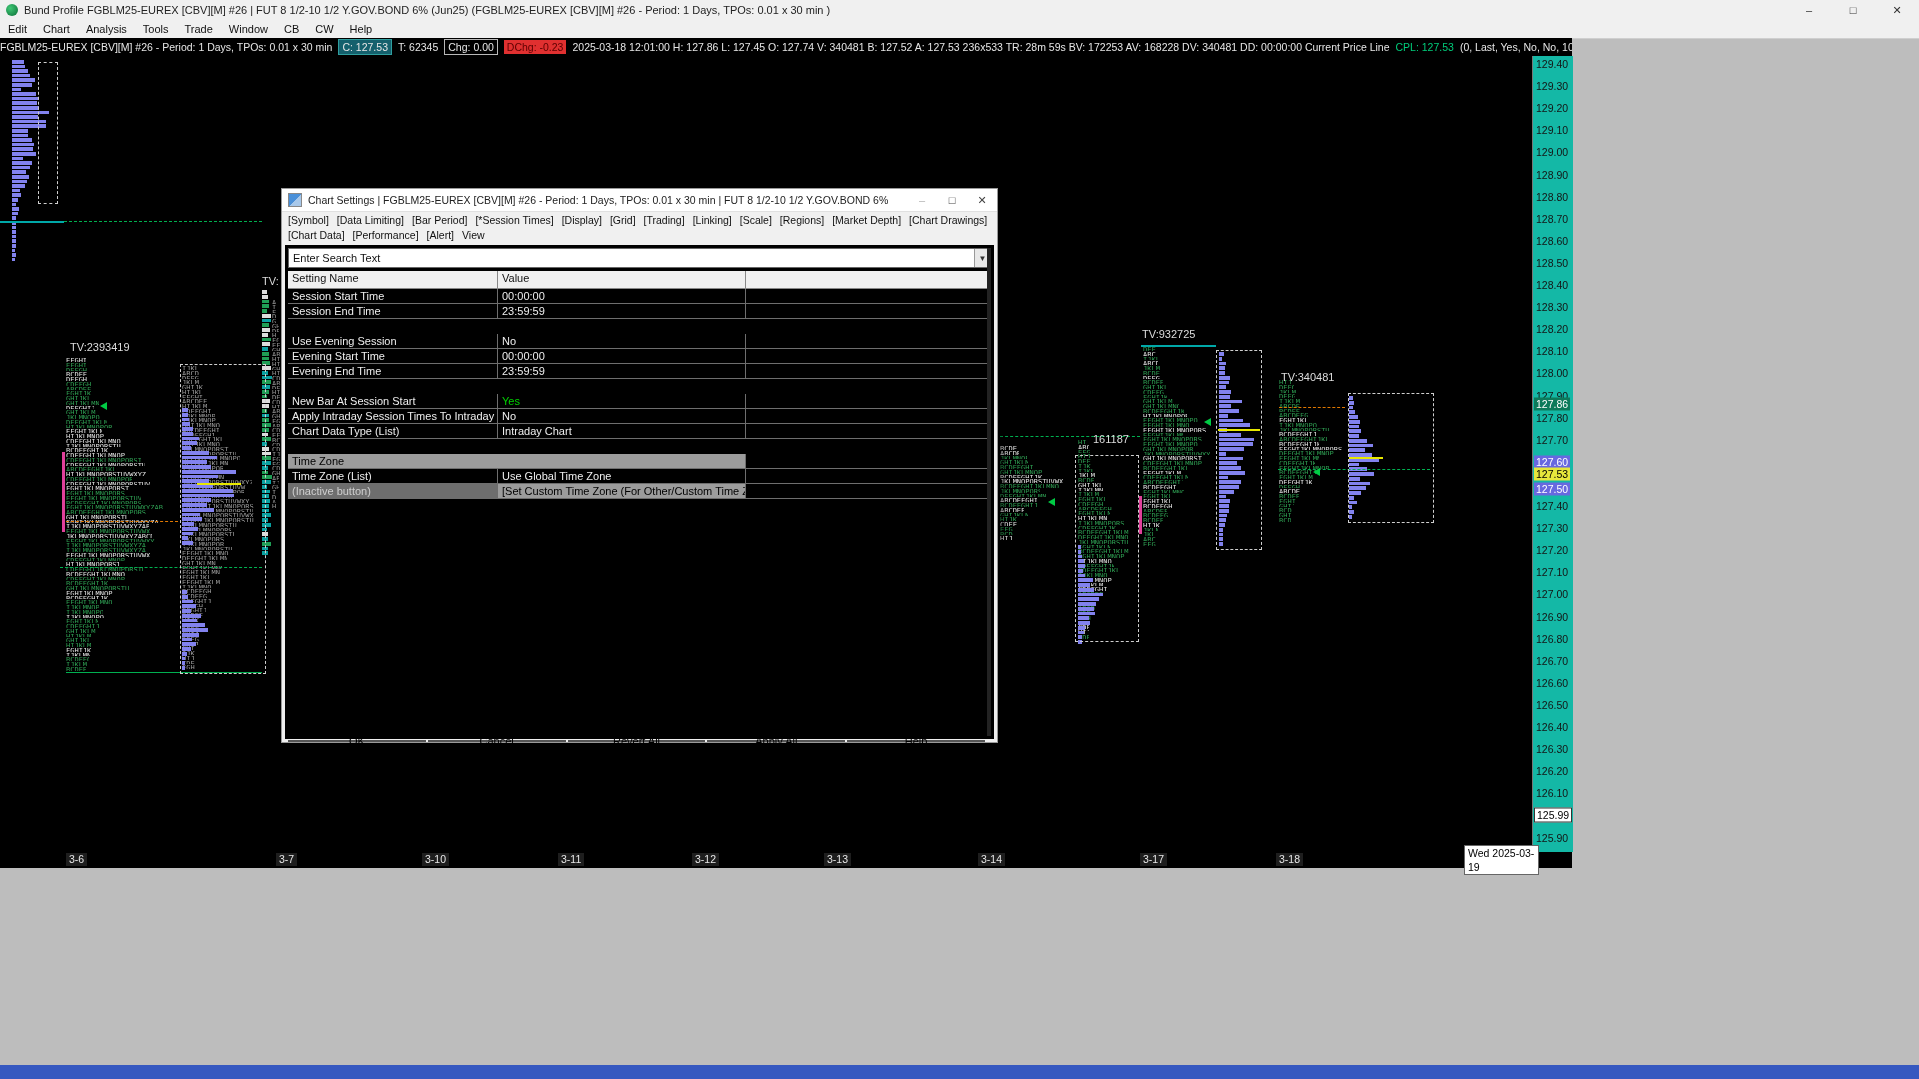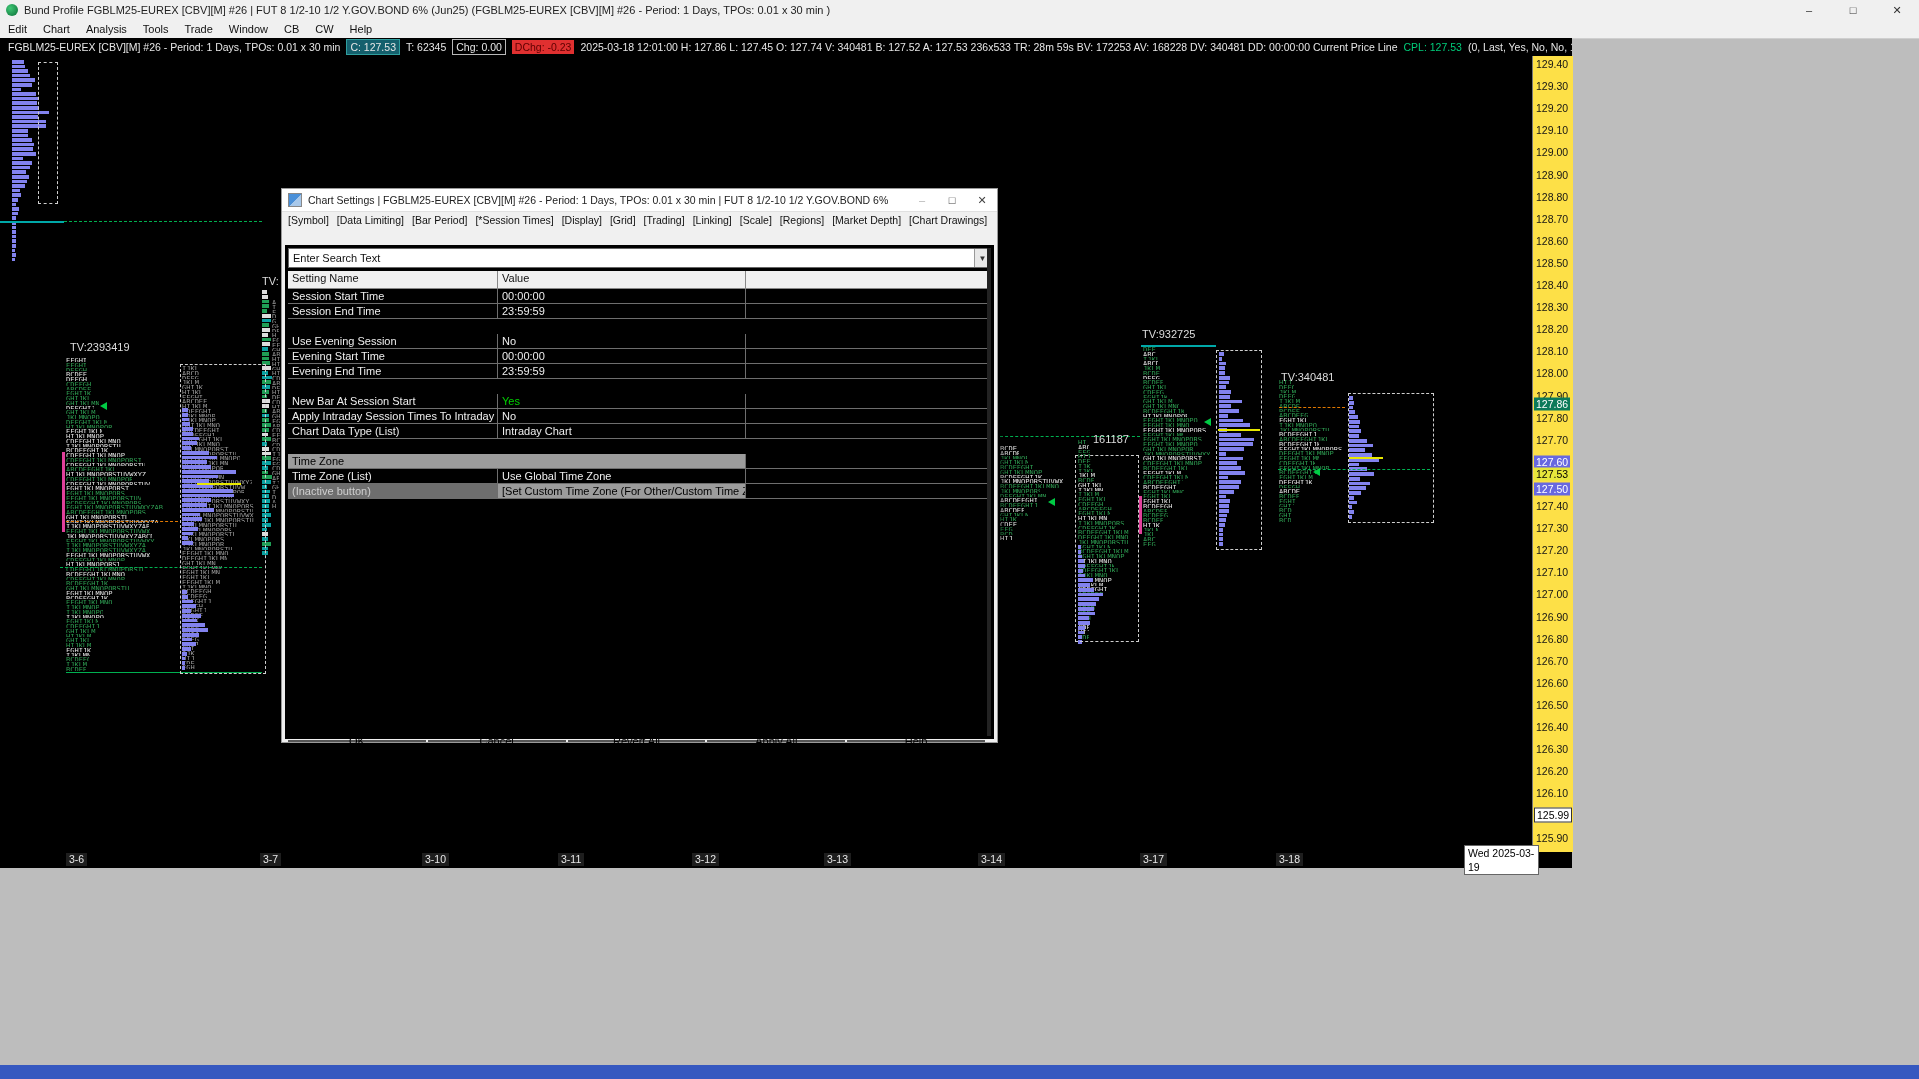"FGBLM25-EUREX [CBV][M] #26 - Period:" .infobar { padding-left: 8px -> 0 }
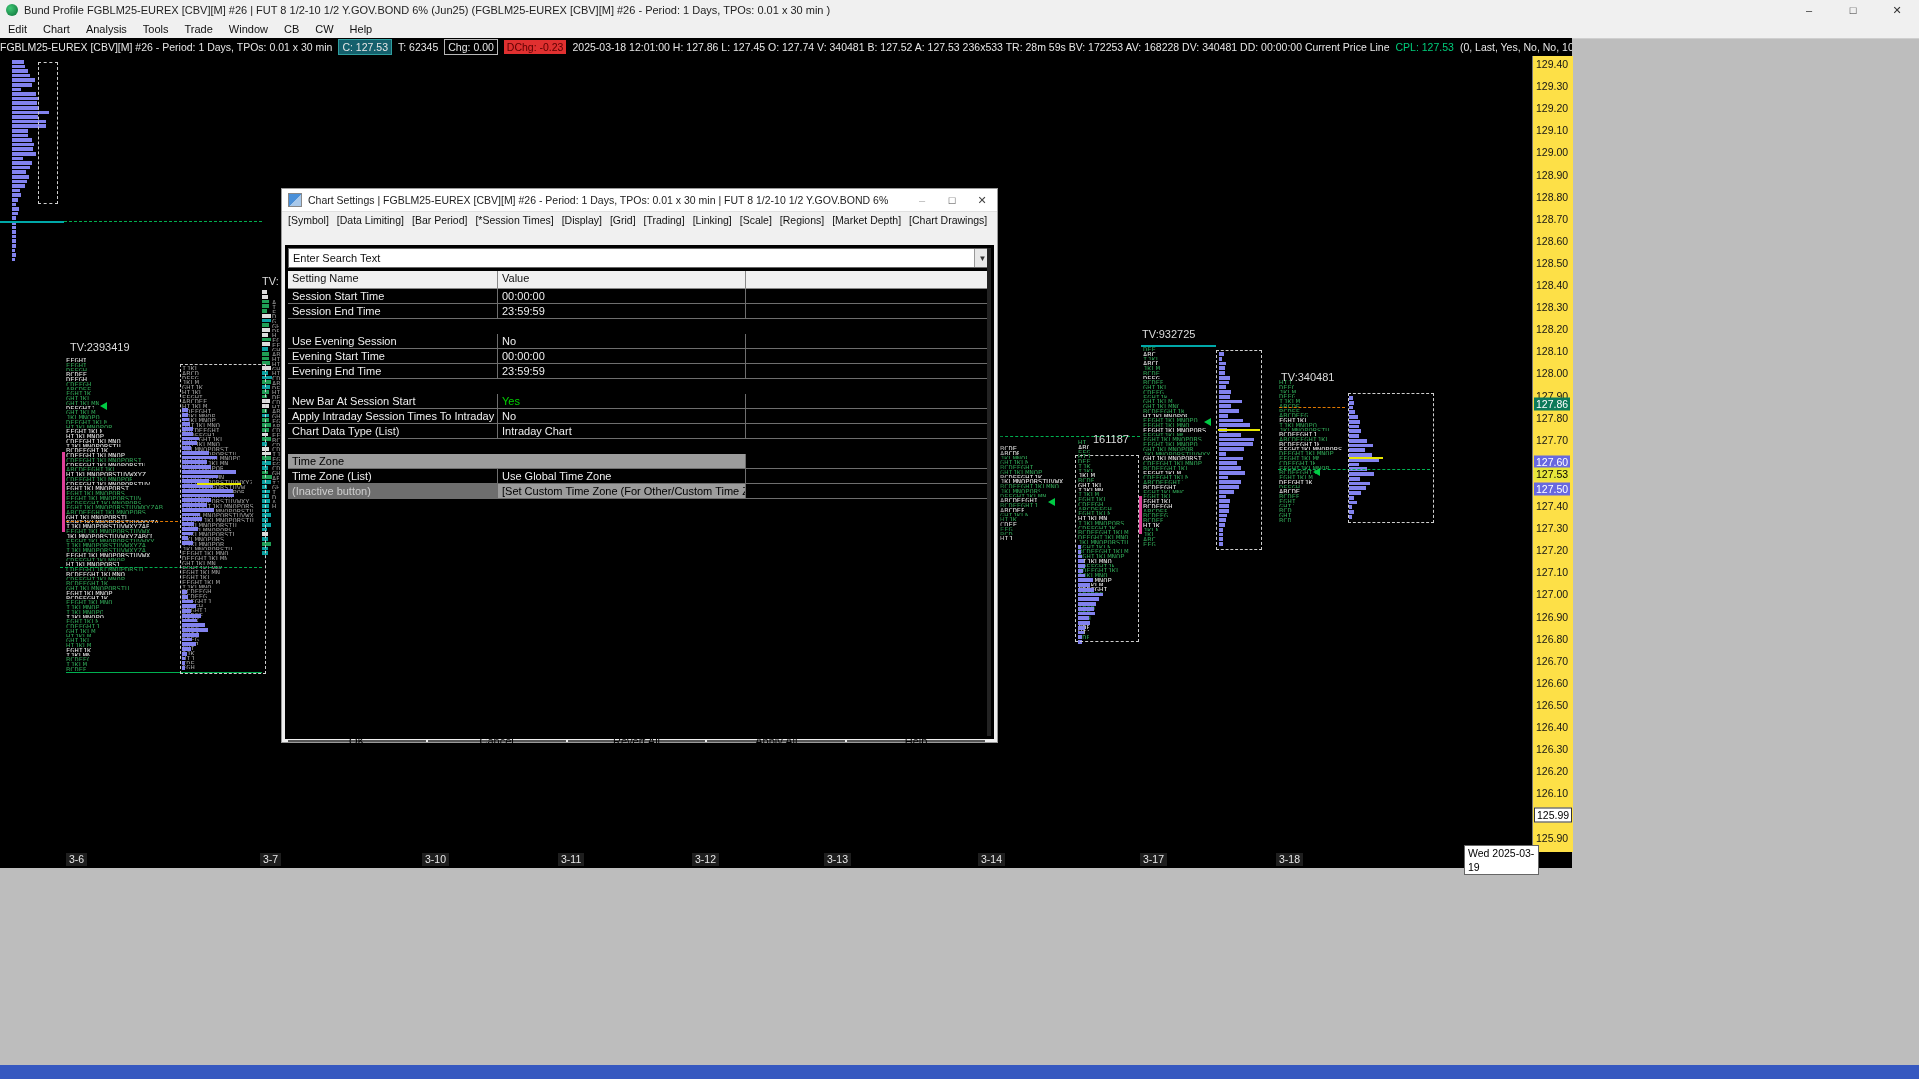"129.40" .scalecol { background: #fde047 -> #14b8a6 }
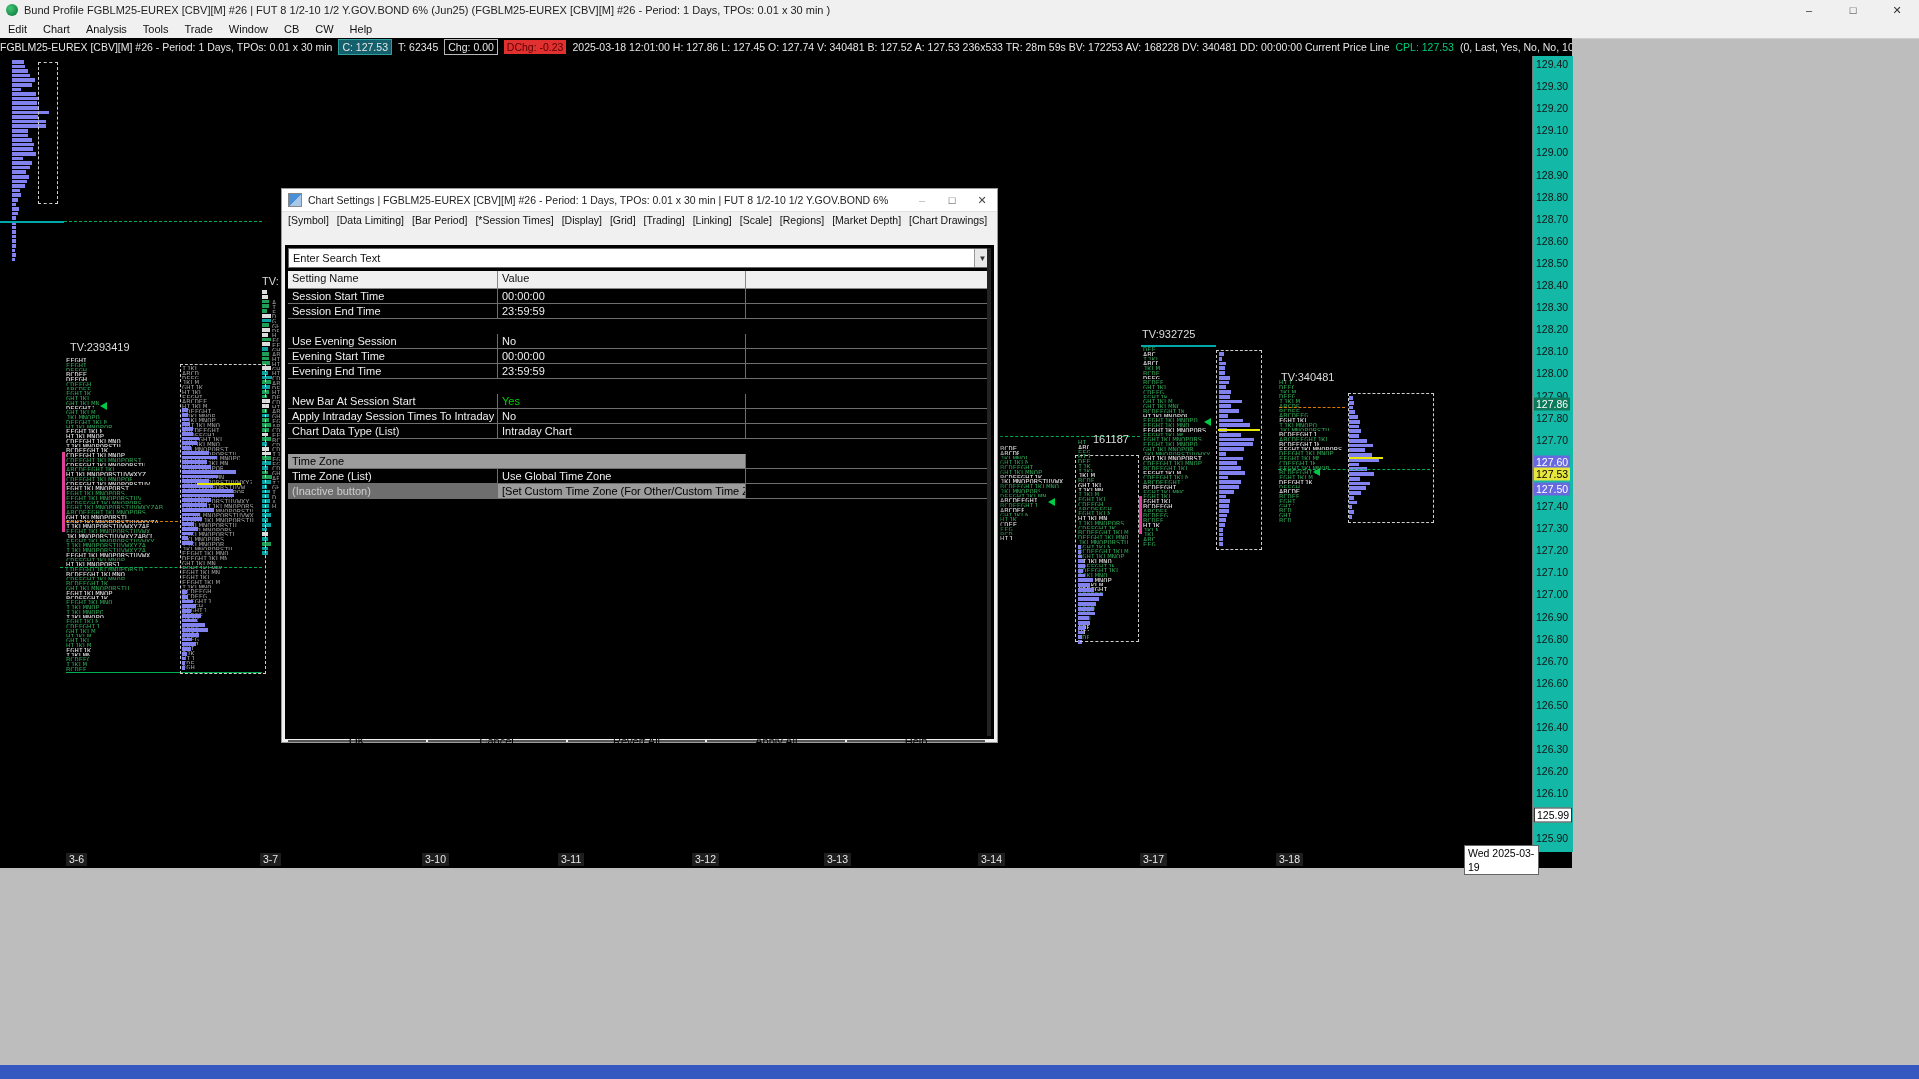"[Chart Data] [Performance] [Alert] View" div.dlg-tabs { html: none -> <div><span>[Chart Data]</span><span>[Performance]</span><span>[Alert]</span><span>View</span></div> }
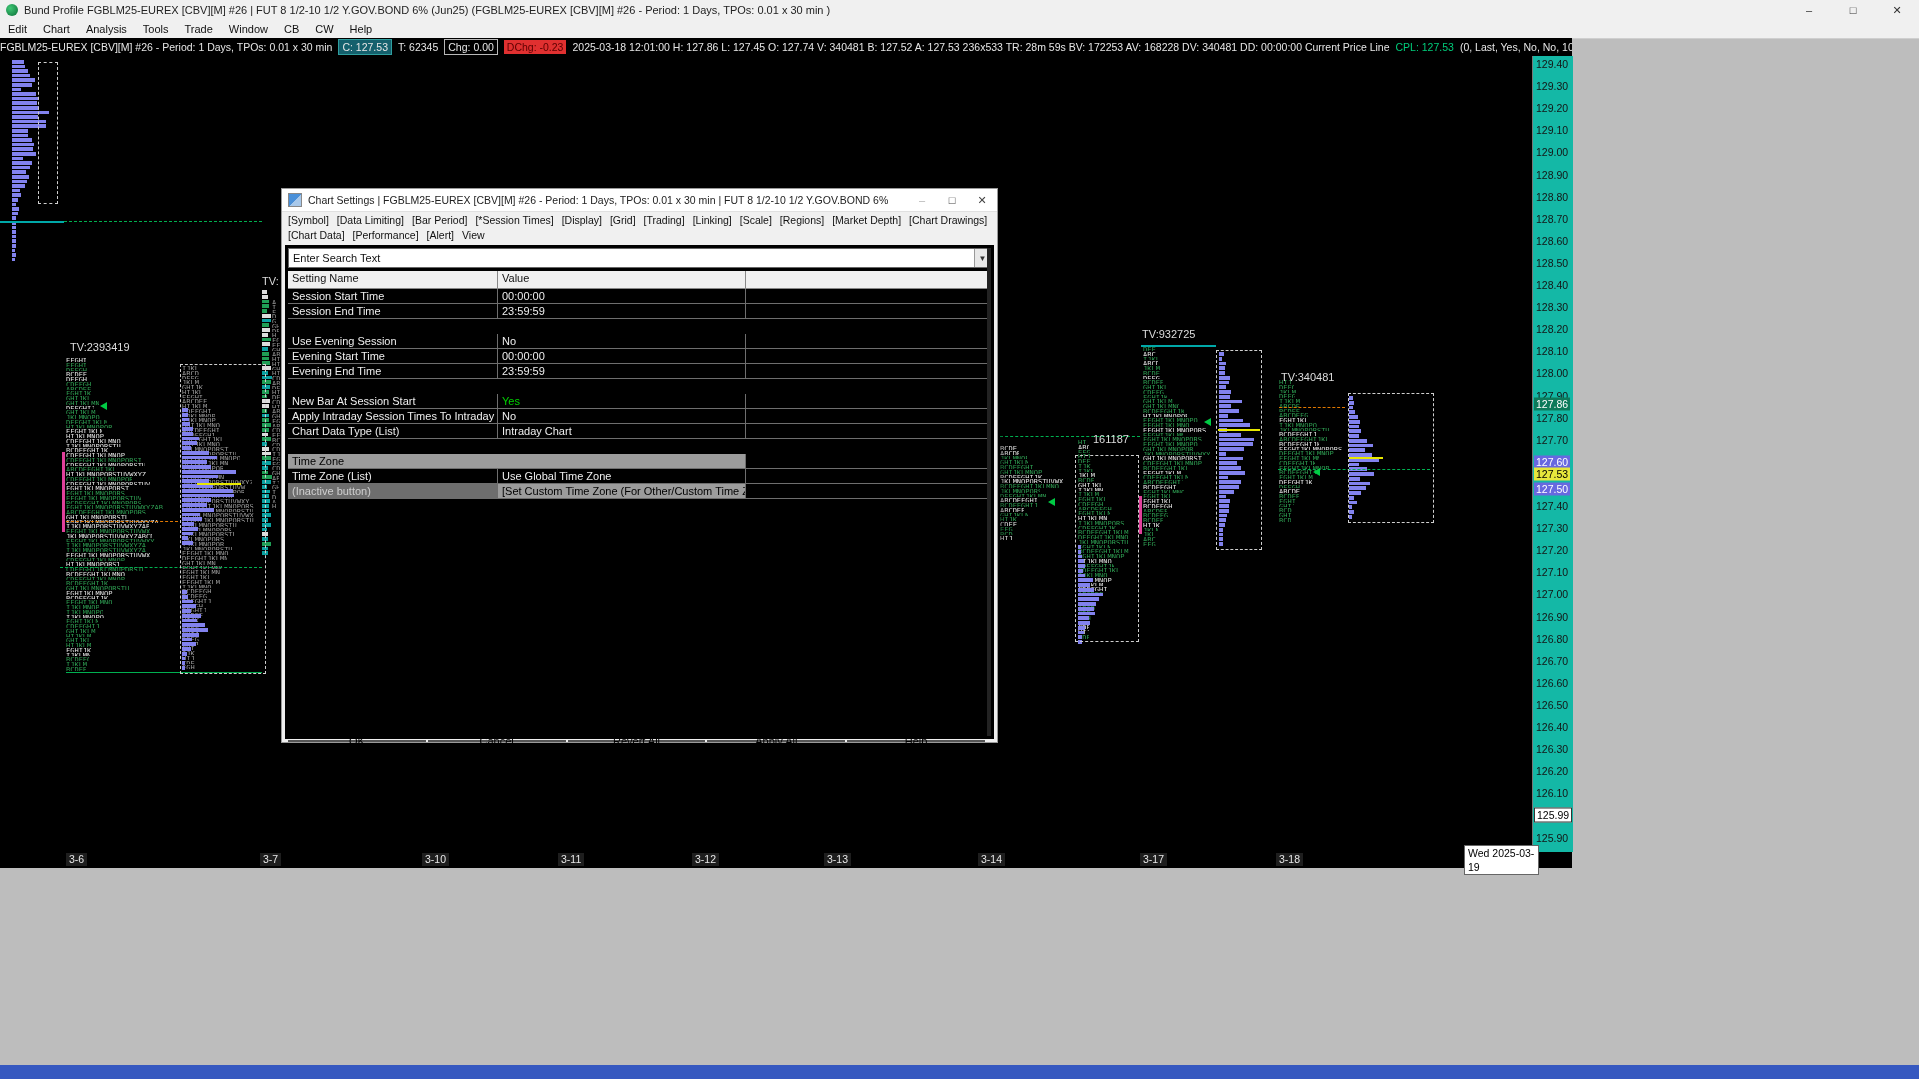"3-7" span.axlabel { left: 260px -> 276px }
